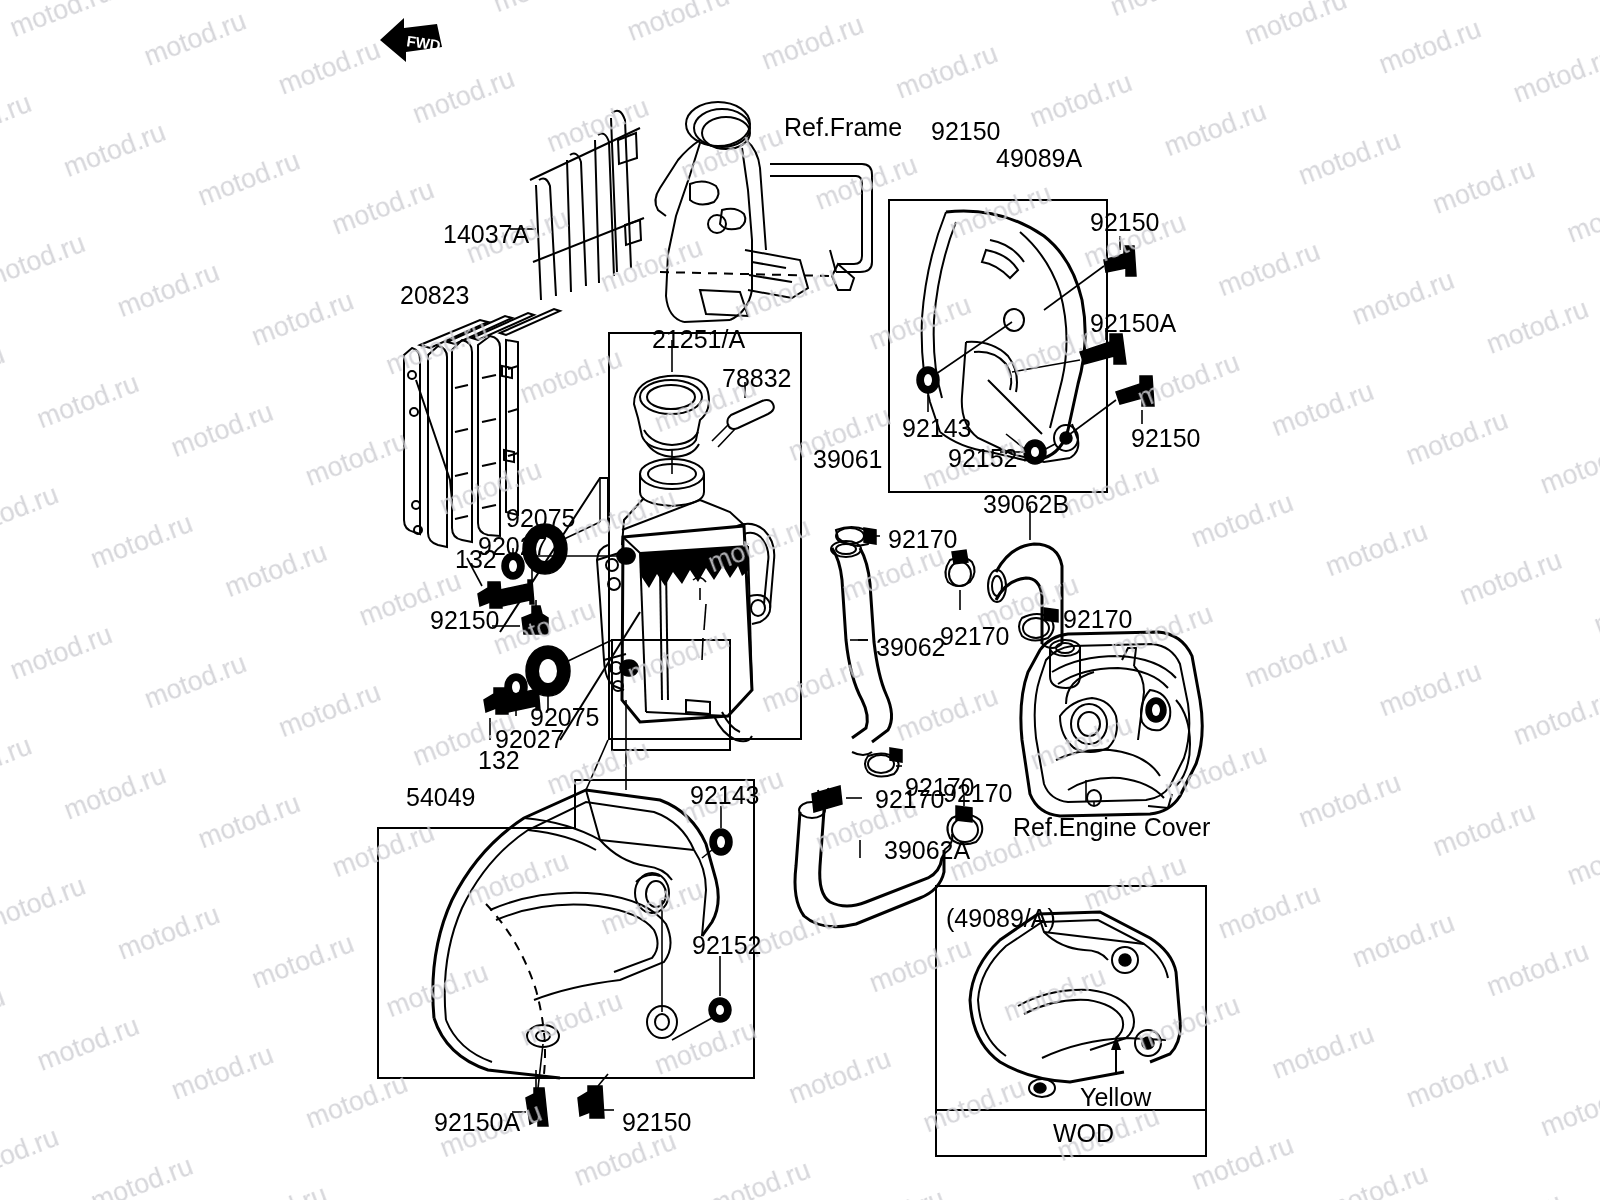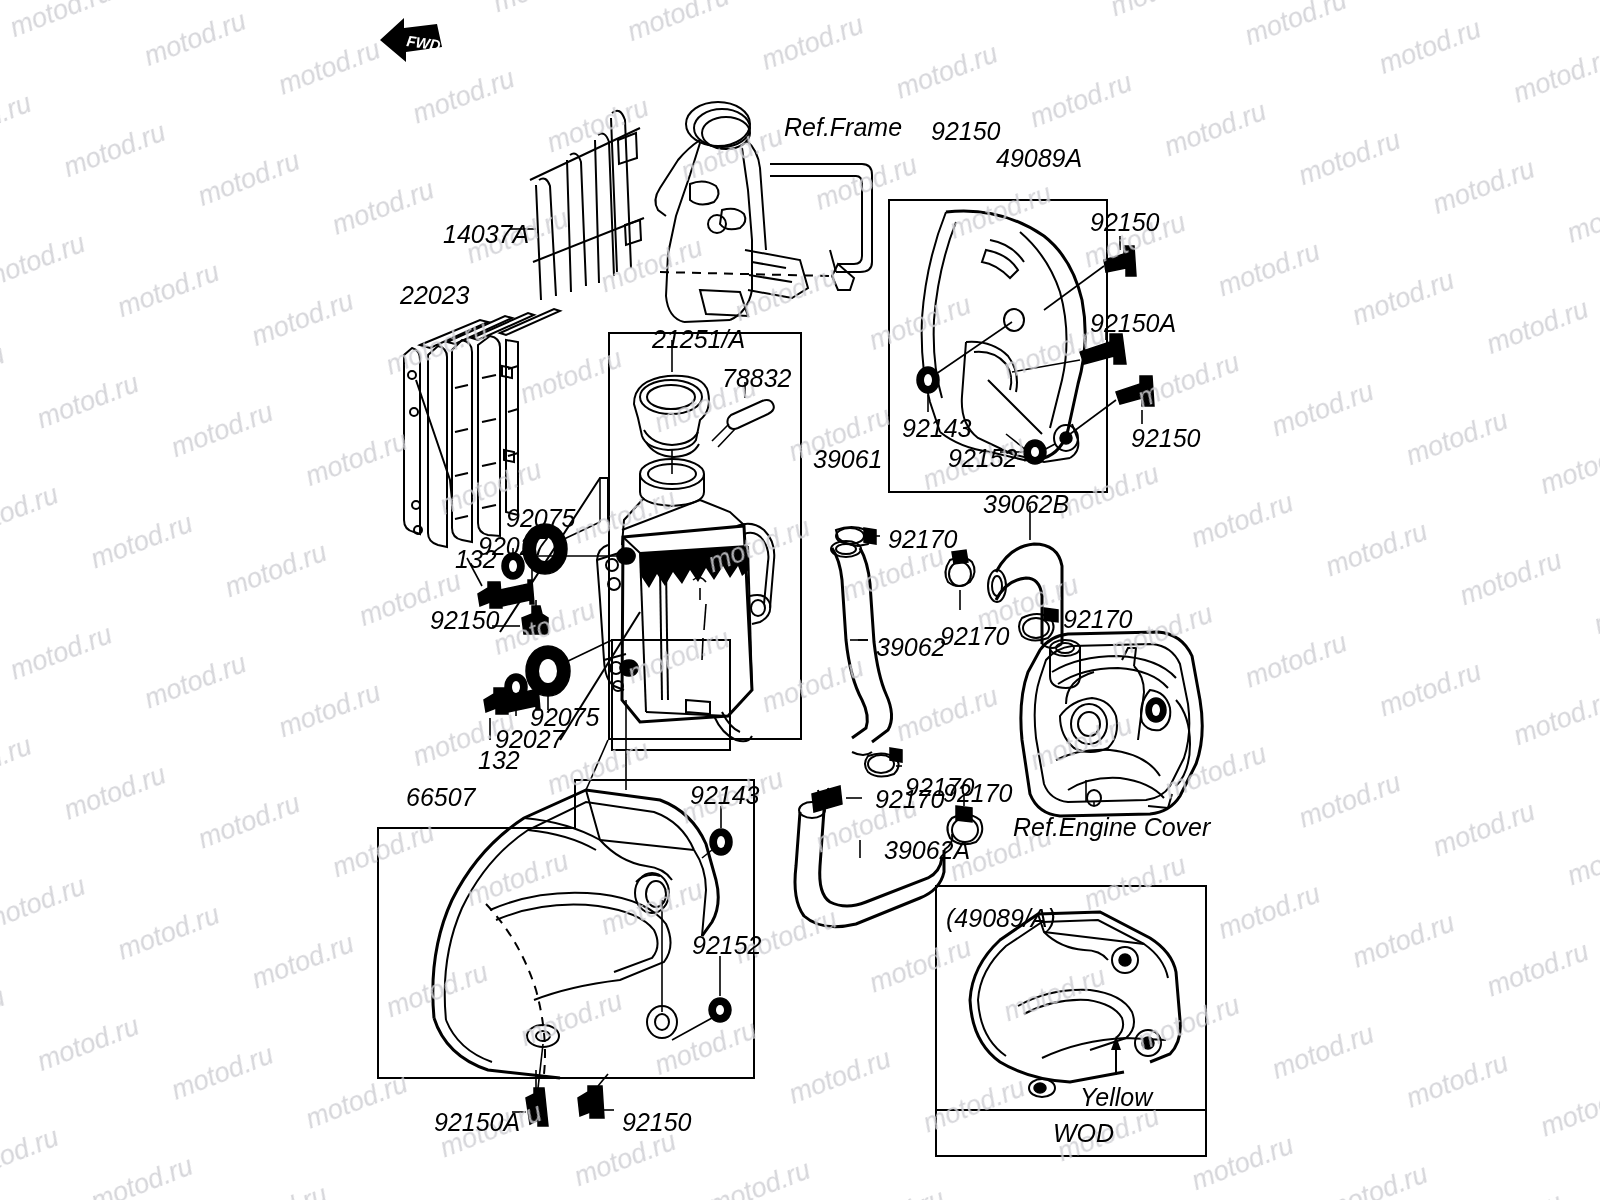"Ref.Frame" #page { font-style: italic -> none }
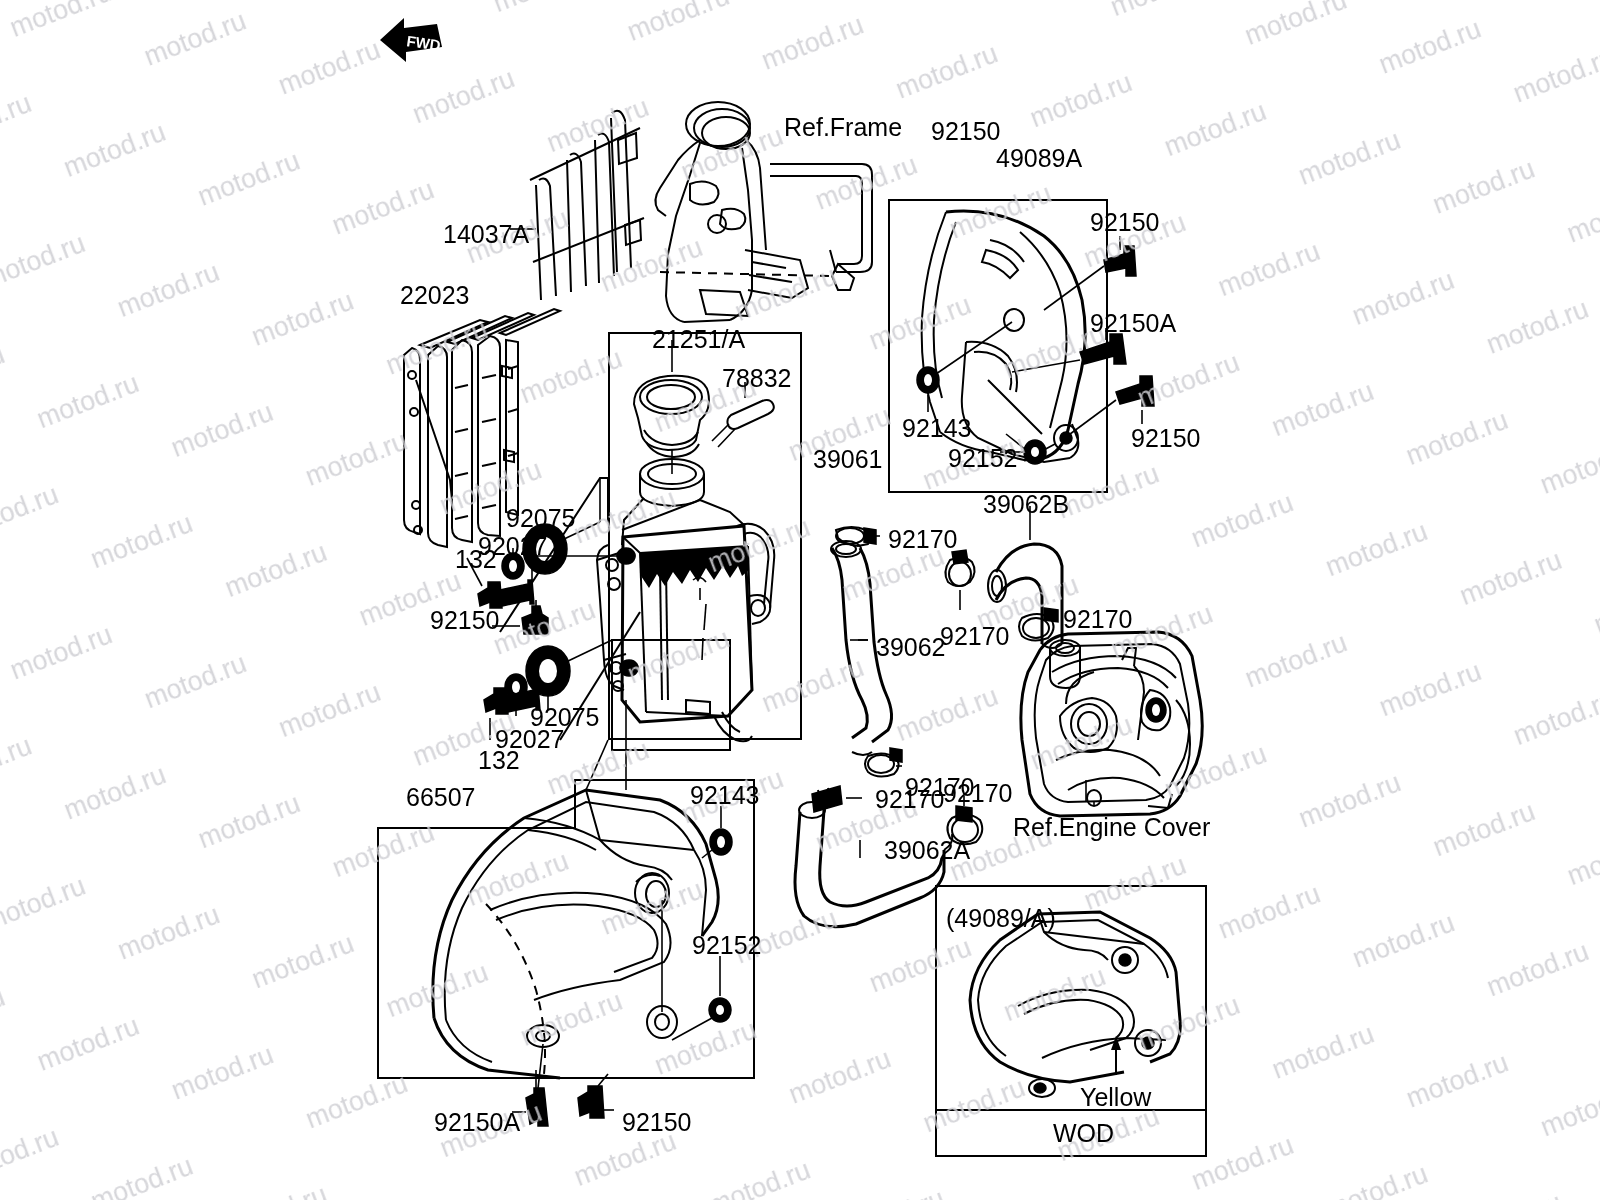"22023" span.part-label { text: 22023 -> 20823 }
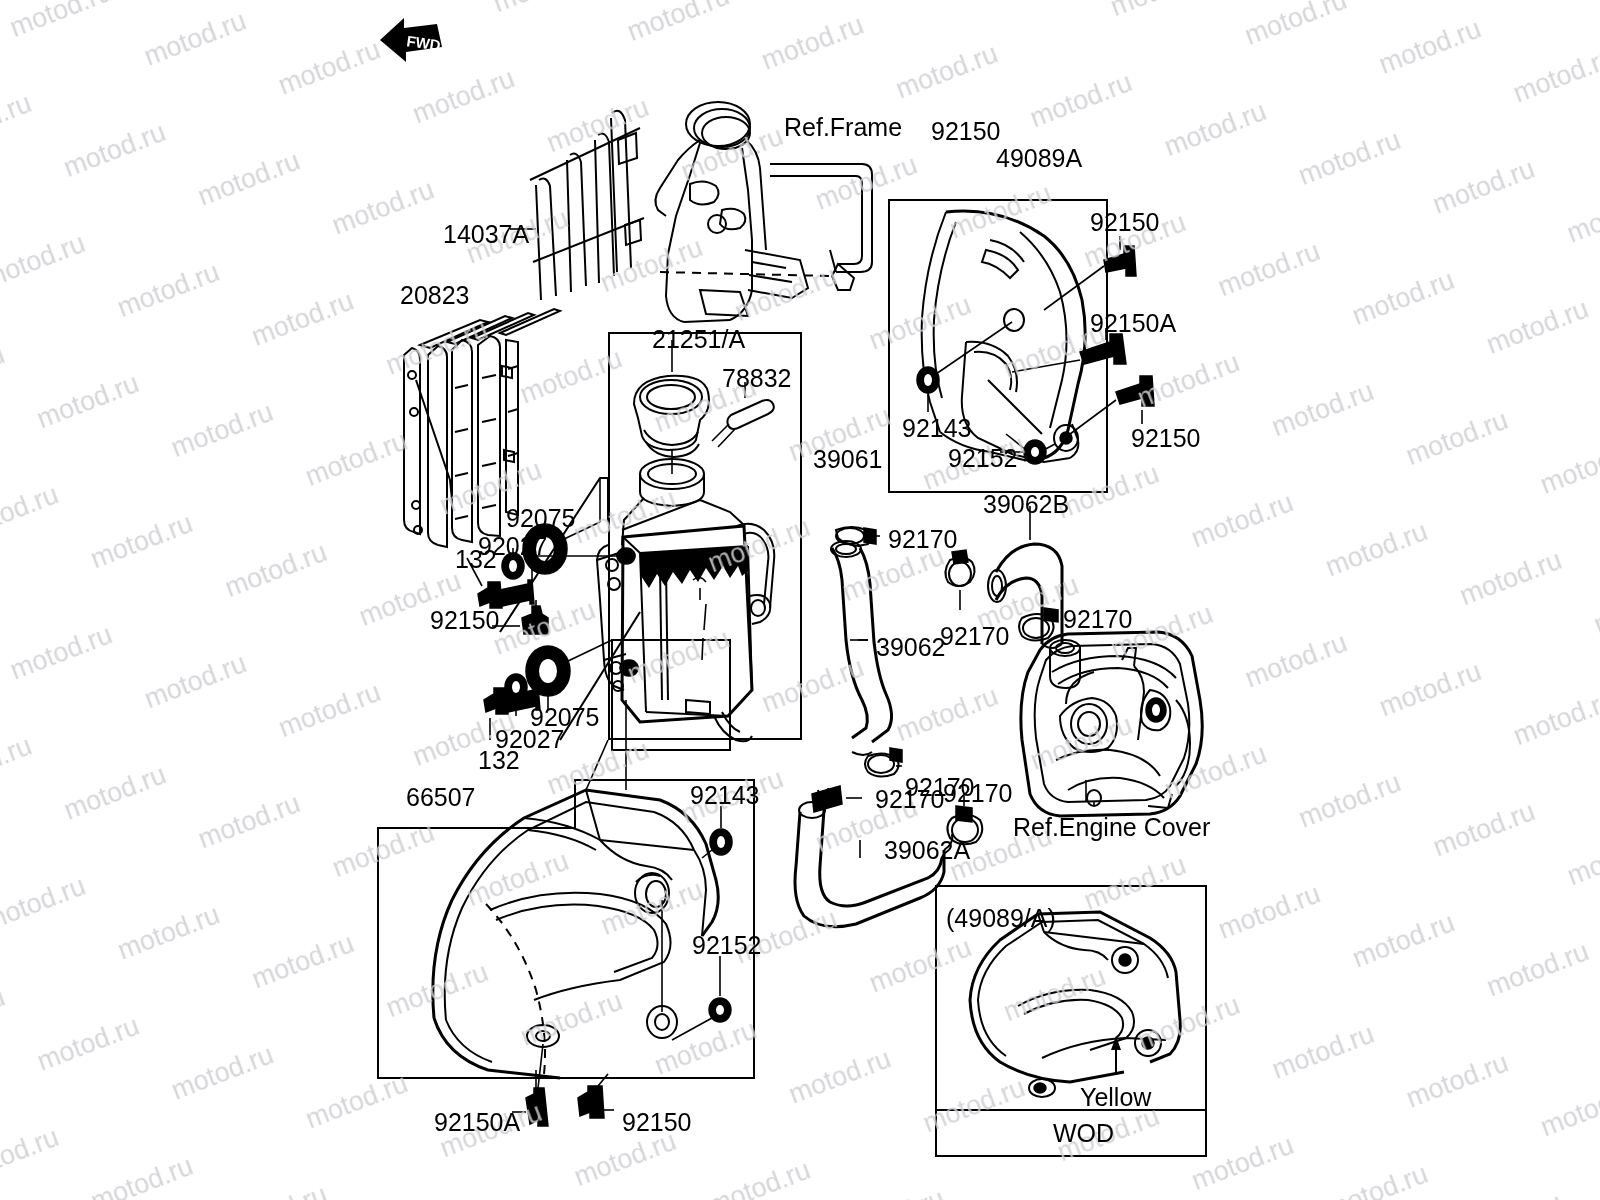"66507" span.part-label { text: 66507 -> 54049 }
